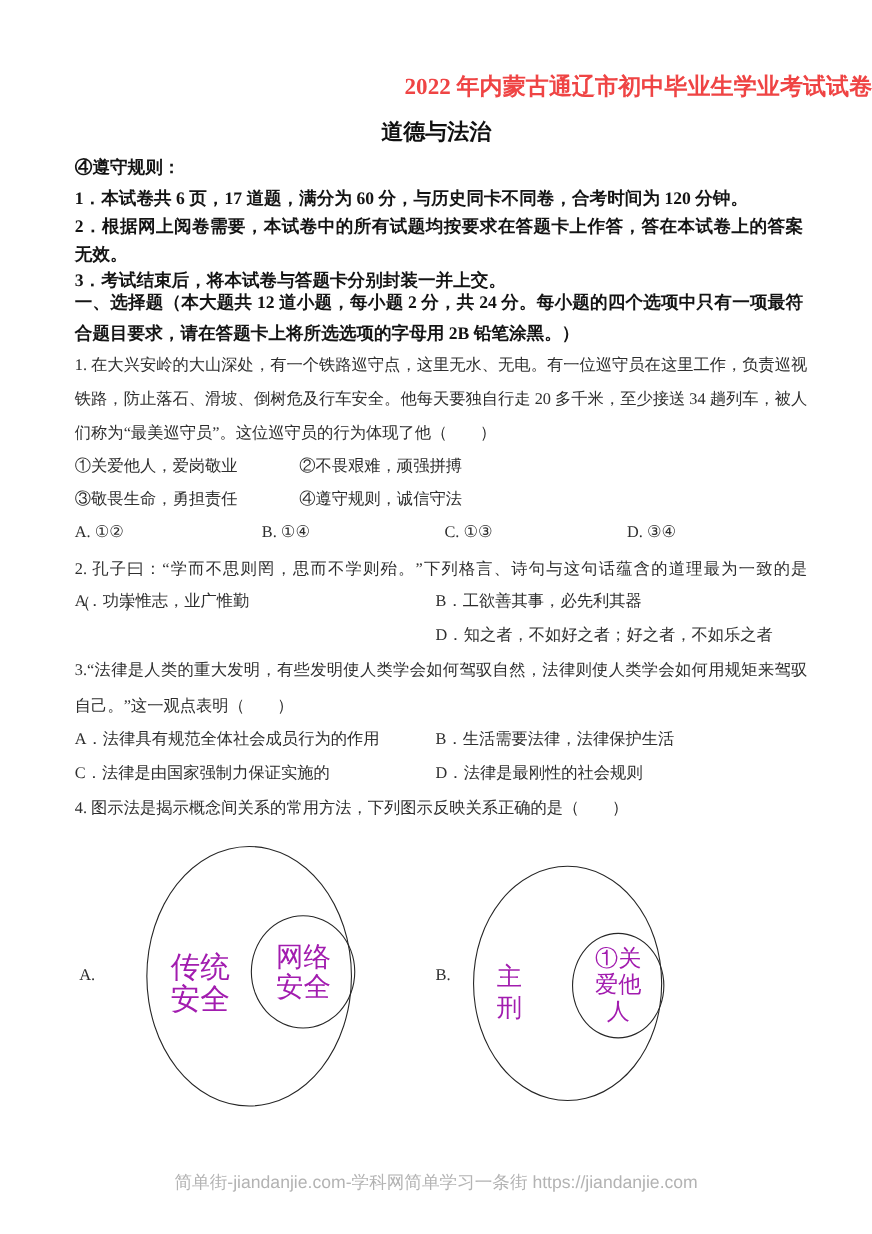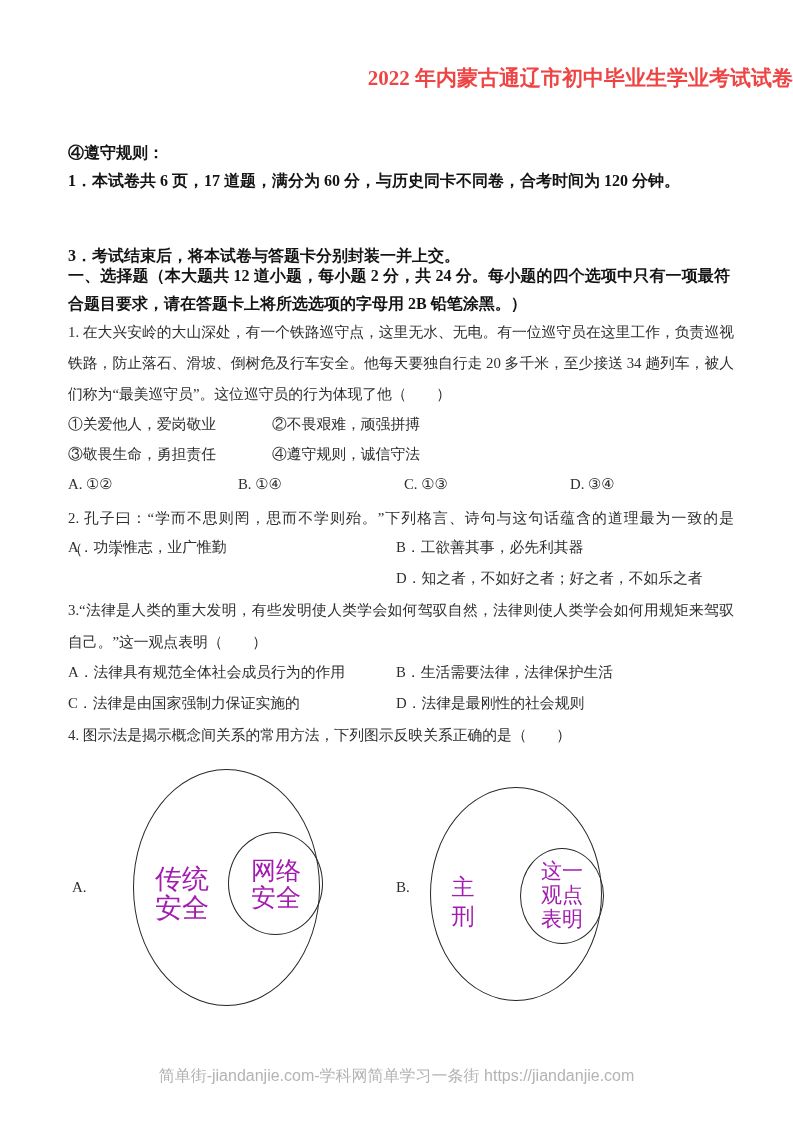"道德与法治" div.subject { html: none -> <div>道德与法治</div> }
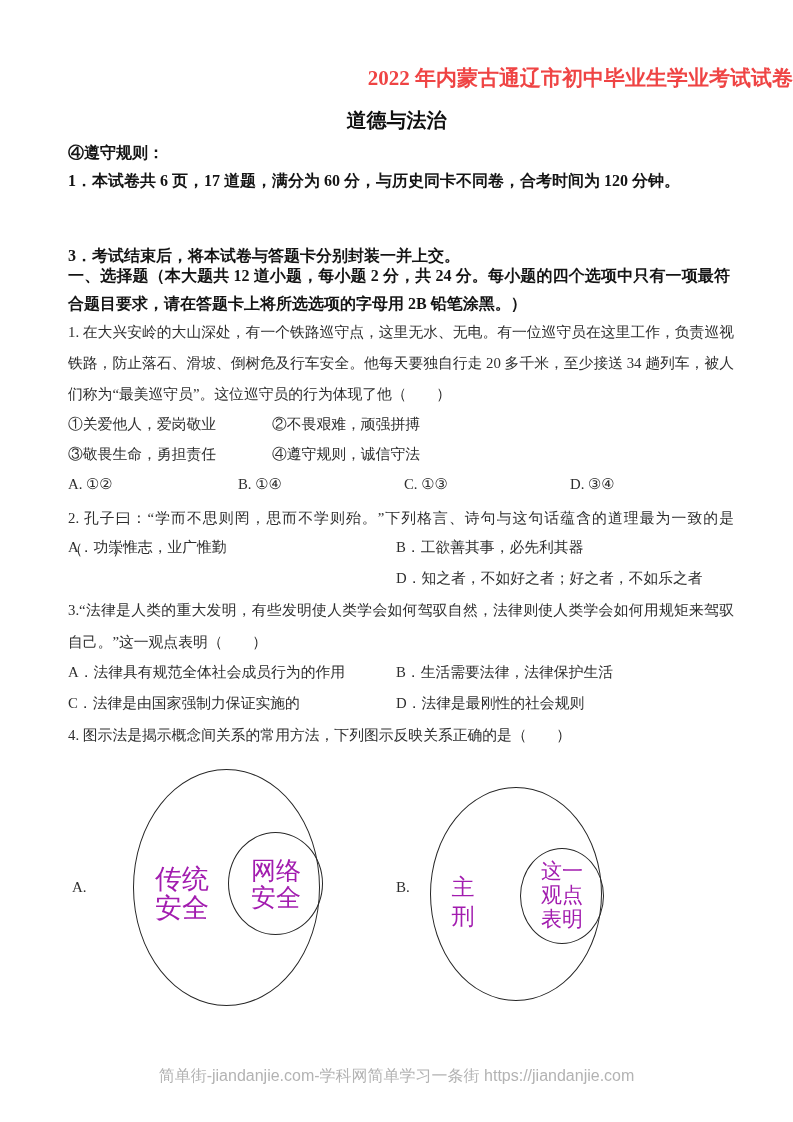"2．根据网上阅卷需要，本试卷中的所有试题均按要求在答题卡上作答，答在本试卷上的答" div.t { html: none -> <div>2．根据网上阅卷需要，本试卷中的所有试题均按要求在答题卡上作答，答在本试卷上的答案无效。</div> }
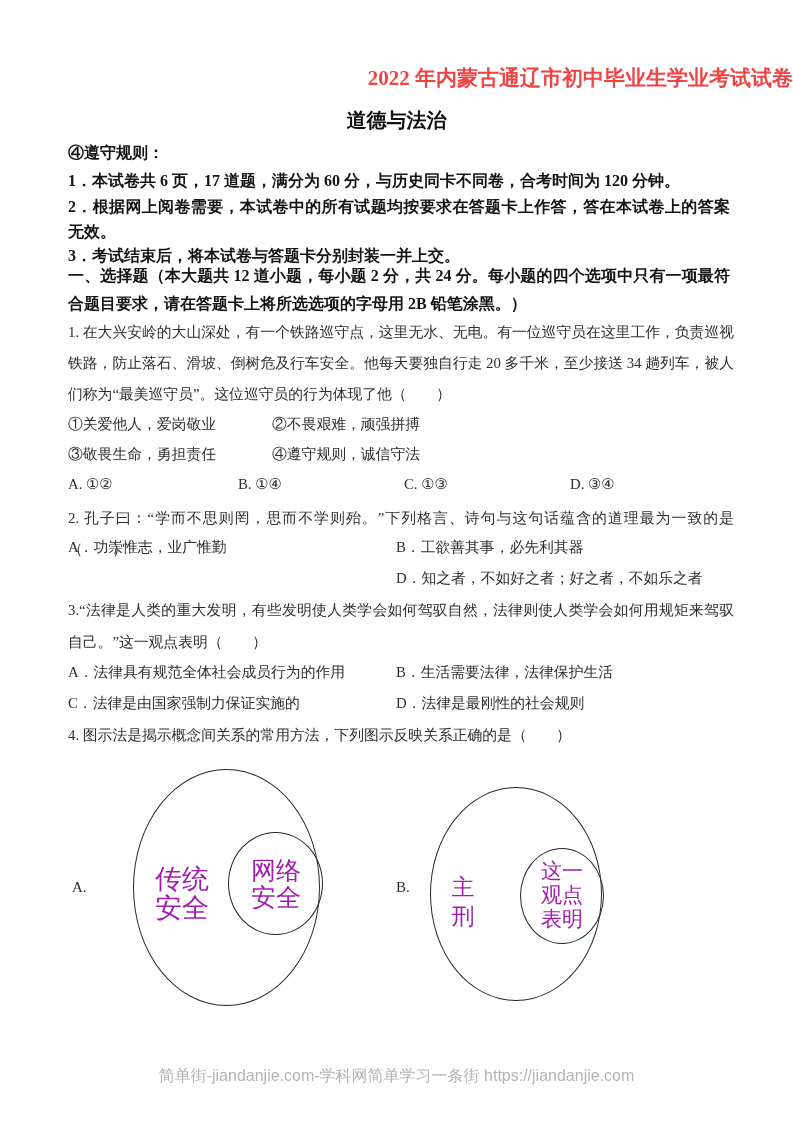"这一观点表明" div.vtext { text: 这一观点表明 -> ①关爱他人 }
